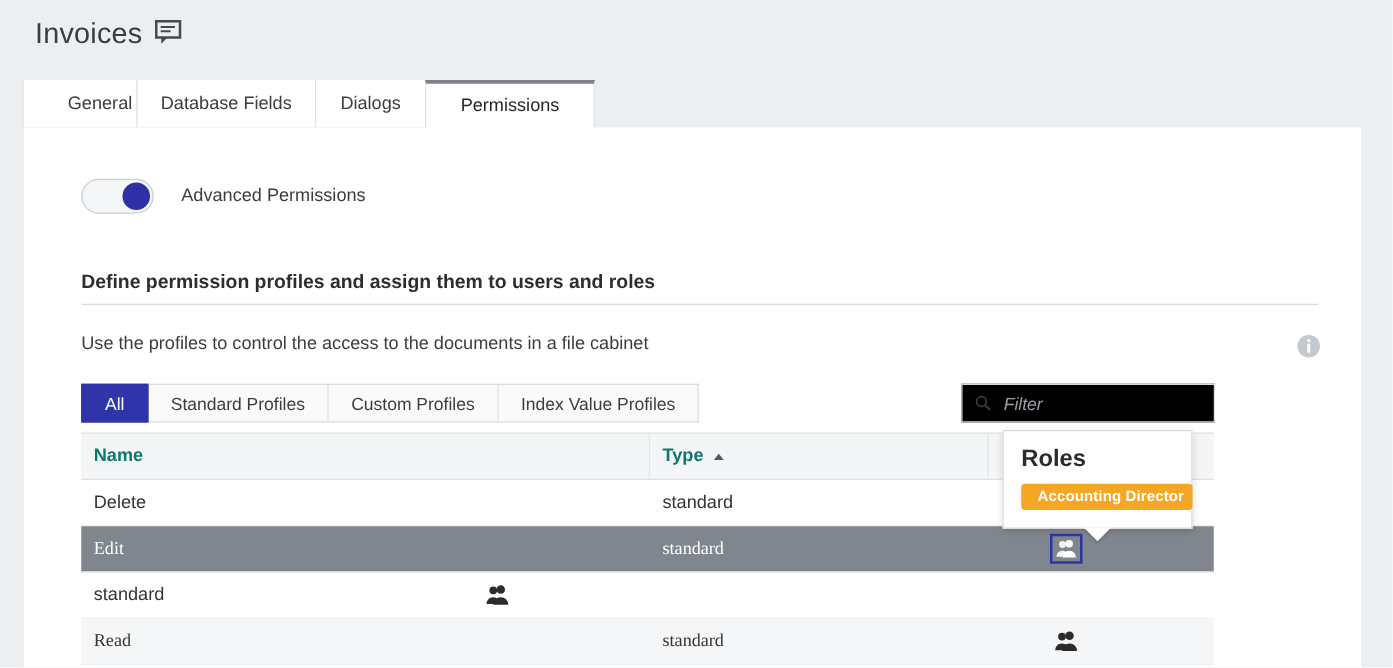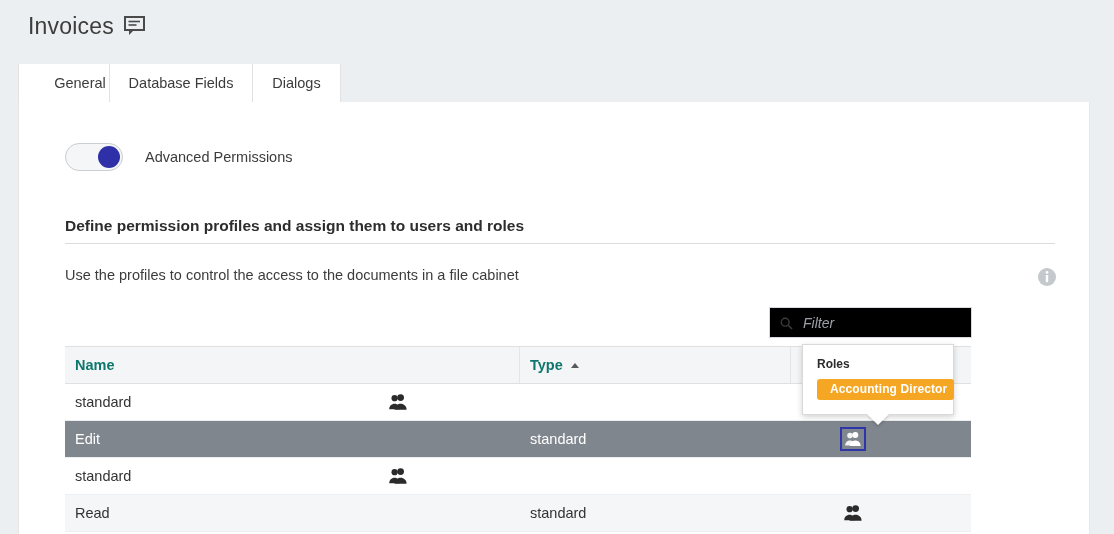"Permissions" div.tab { html: none -> <div> <span>Permissions</span> </div> }
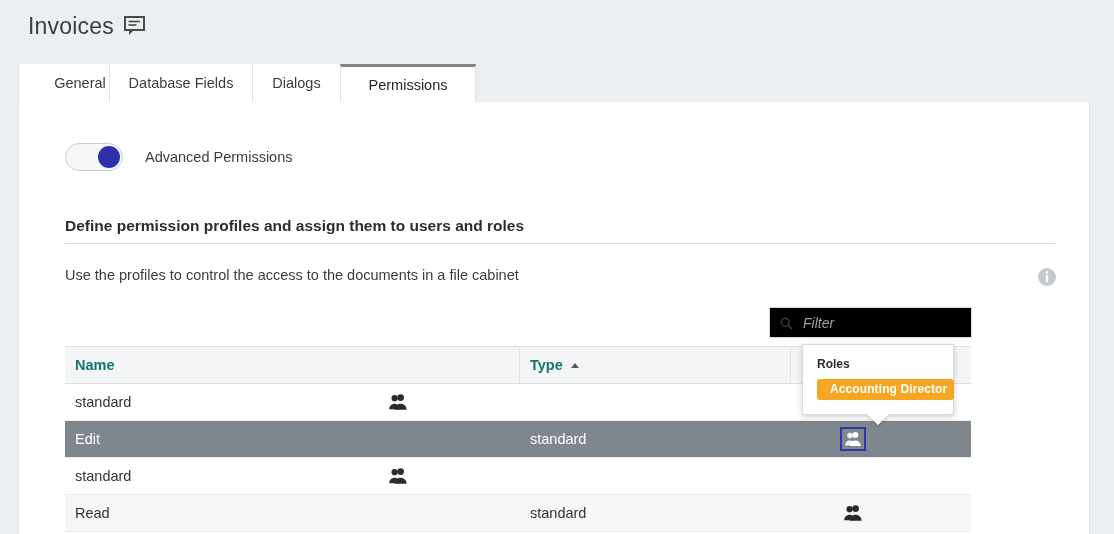"All" div.filter-tabs { html: none -> <div> <div> <span>All</span> </div> <div> <span>Standard Profiles</span> </div> <div> <span>Custom Profiles</span> </div> <div> <span>Index Value Profiles</span> </div> </div> }
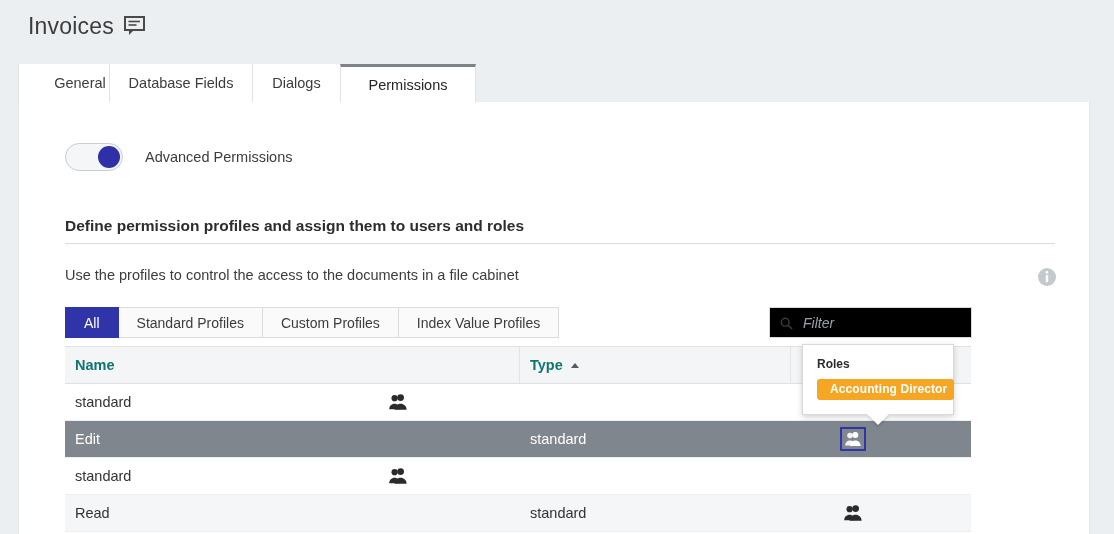"Roles" .popover-title { font-size: 12px -> 19px }
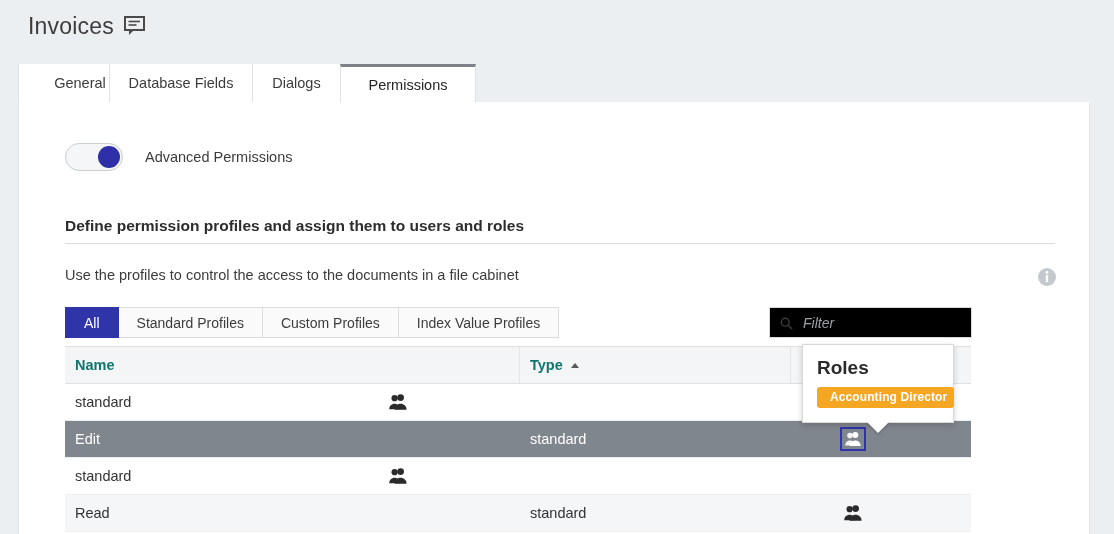"Delete" div.td { html: none -> <div>Delete</div> }
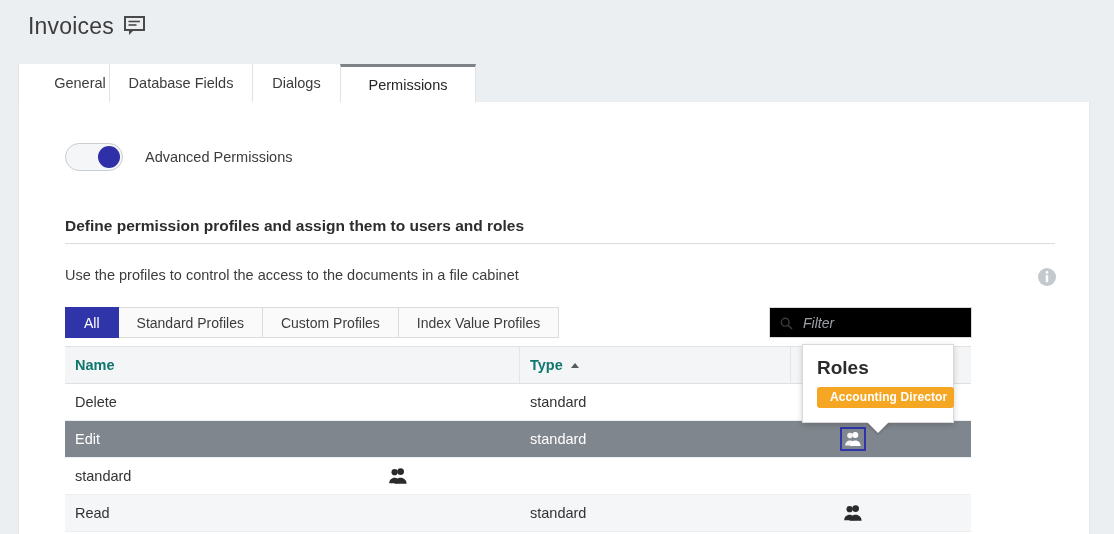"Edit" .t-row.even { font-family: none -> Liberation Serif, serif }
